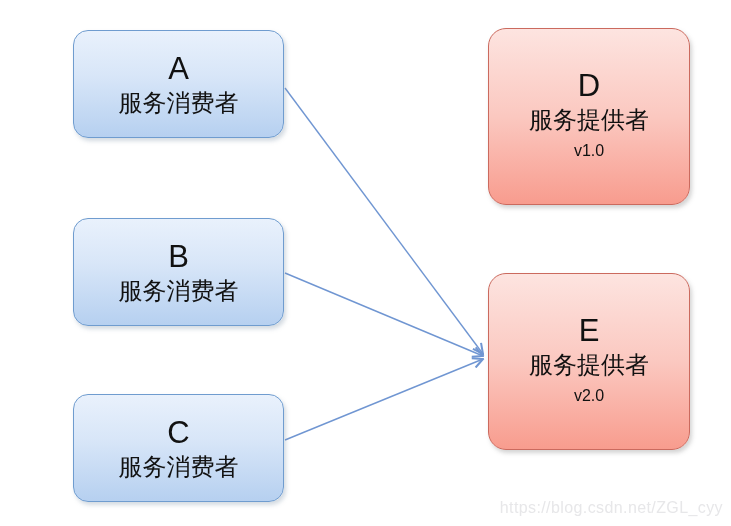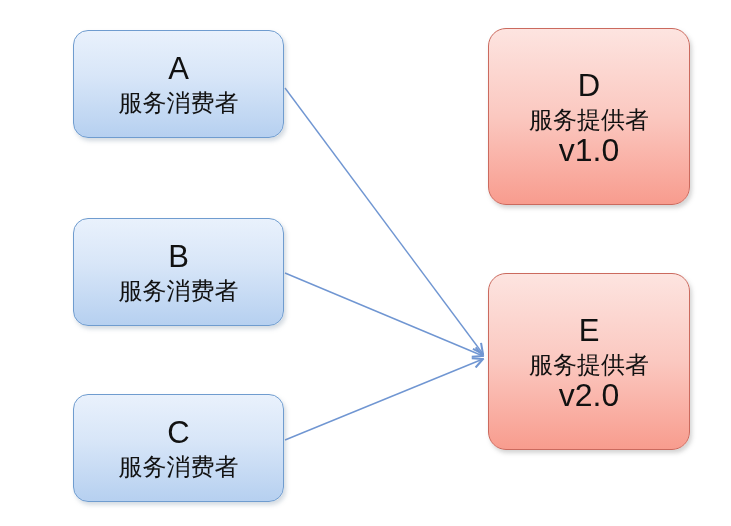"v1.0" .version { font-size: 32px -> 16px }
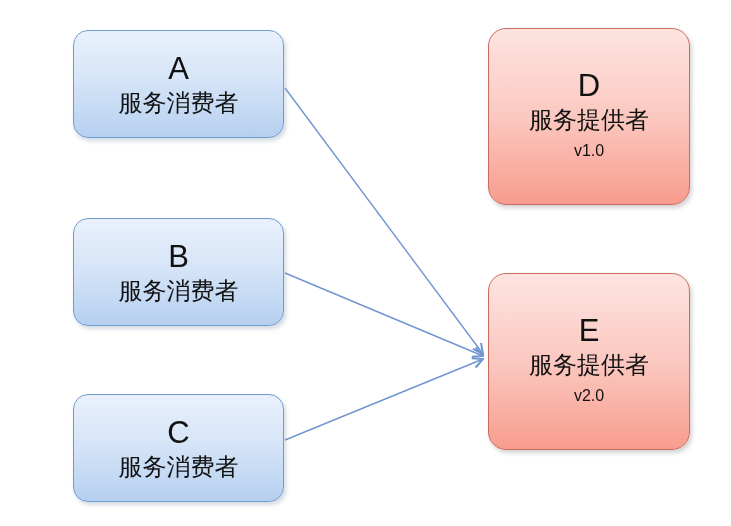"https://blog.csdn.net/ZGL_cyy" div.watermark { html: none -> <div>https://blog.csdn.net/ZGL_cyy</div> }
